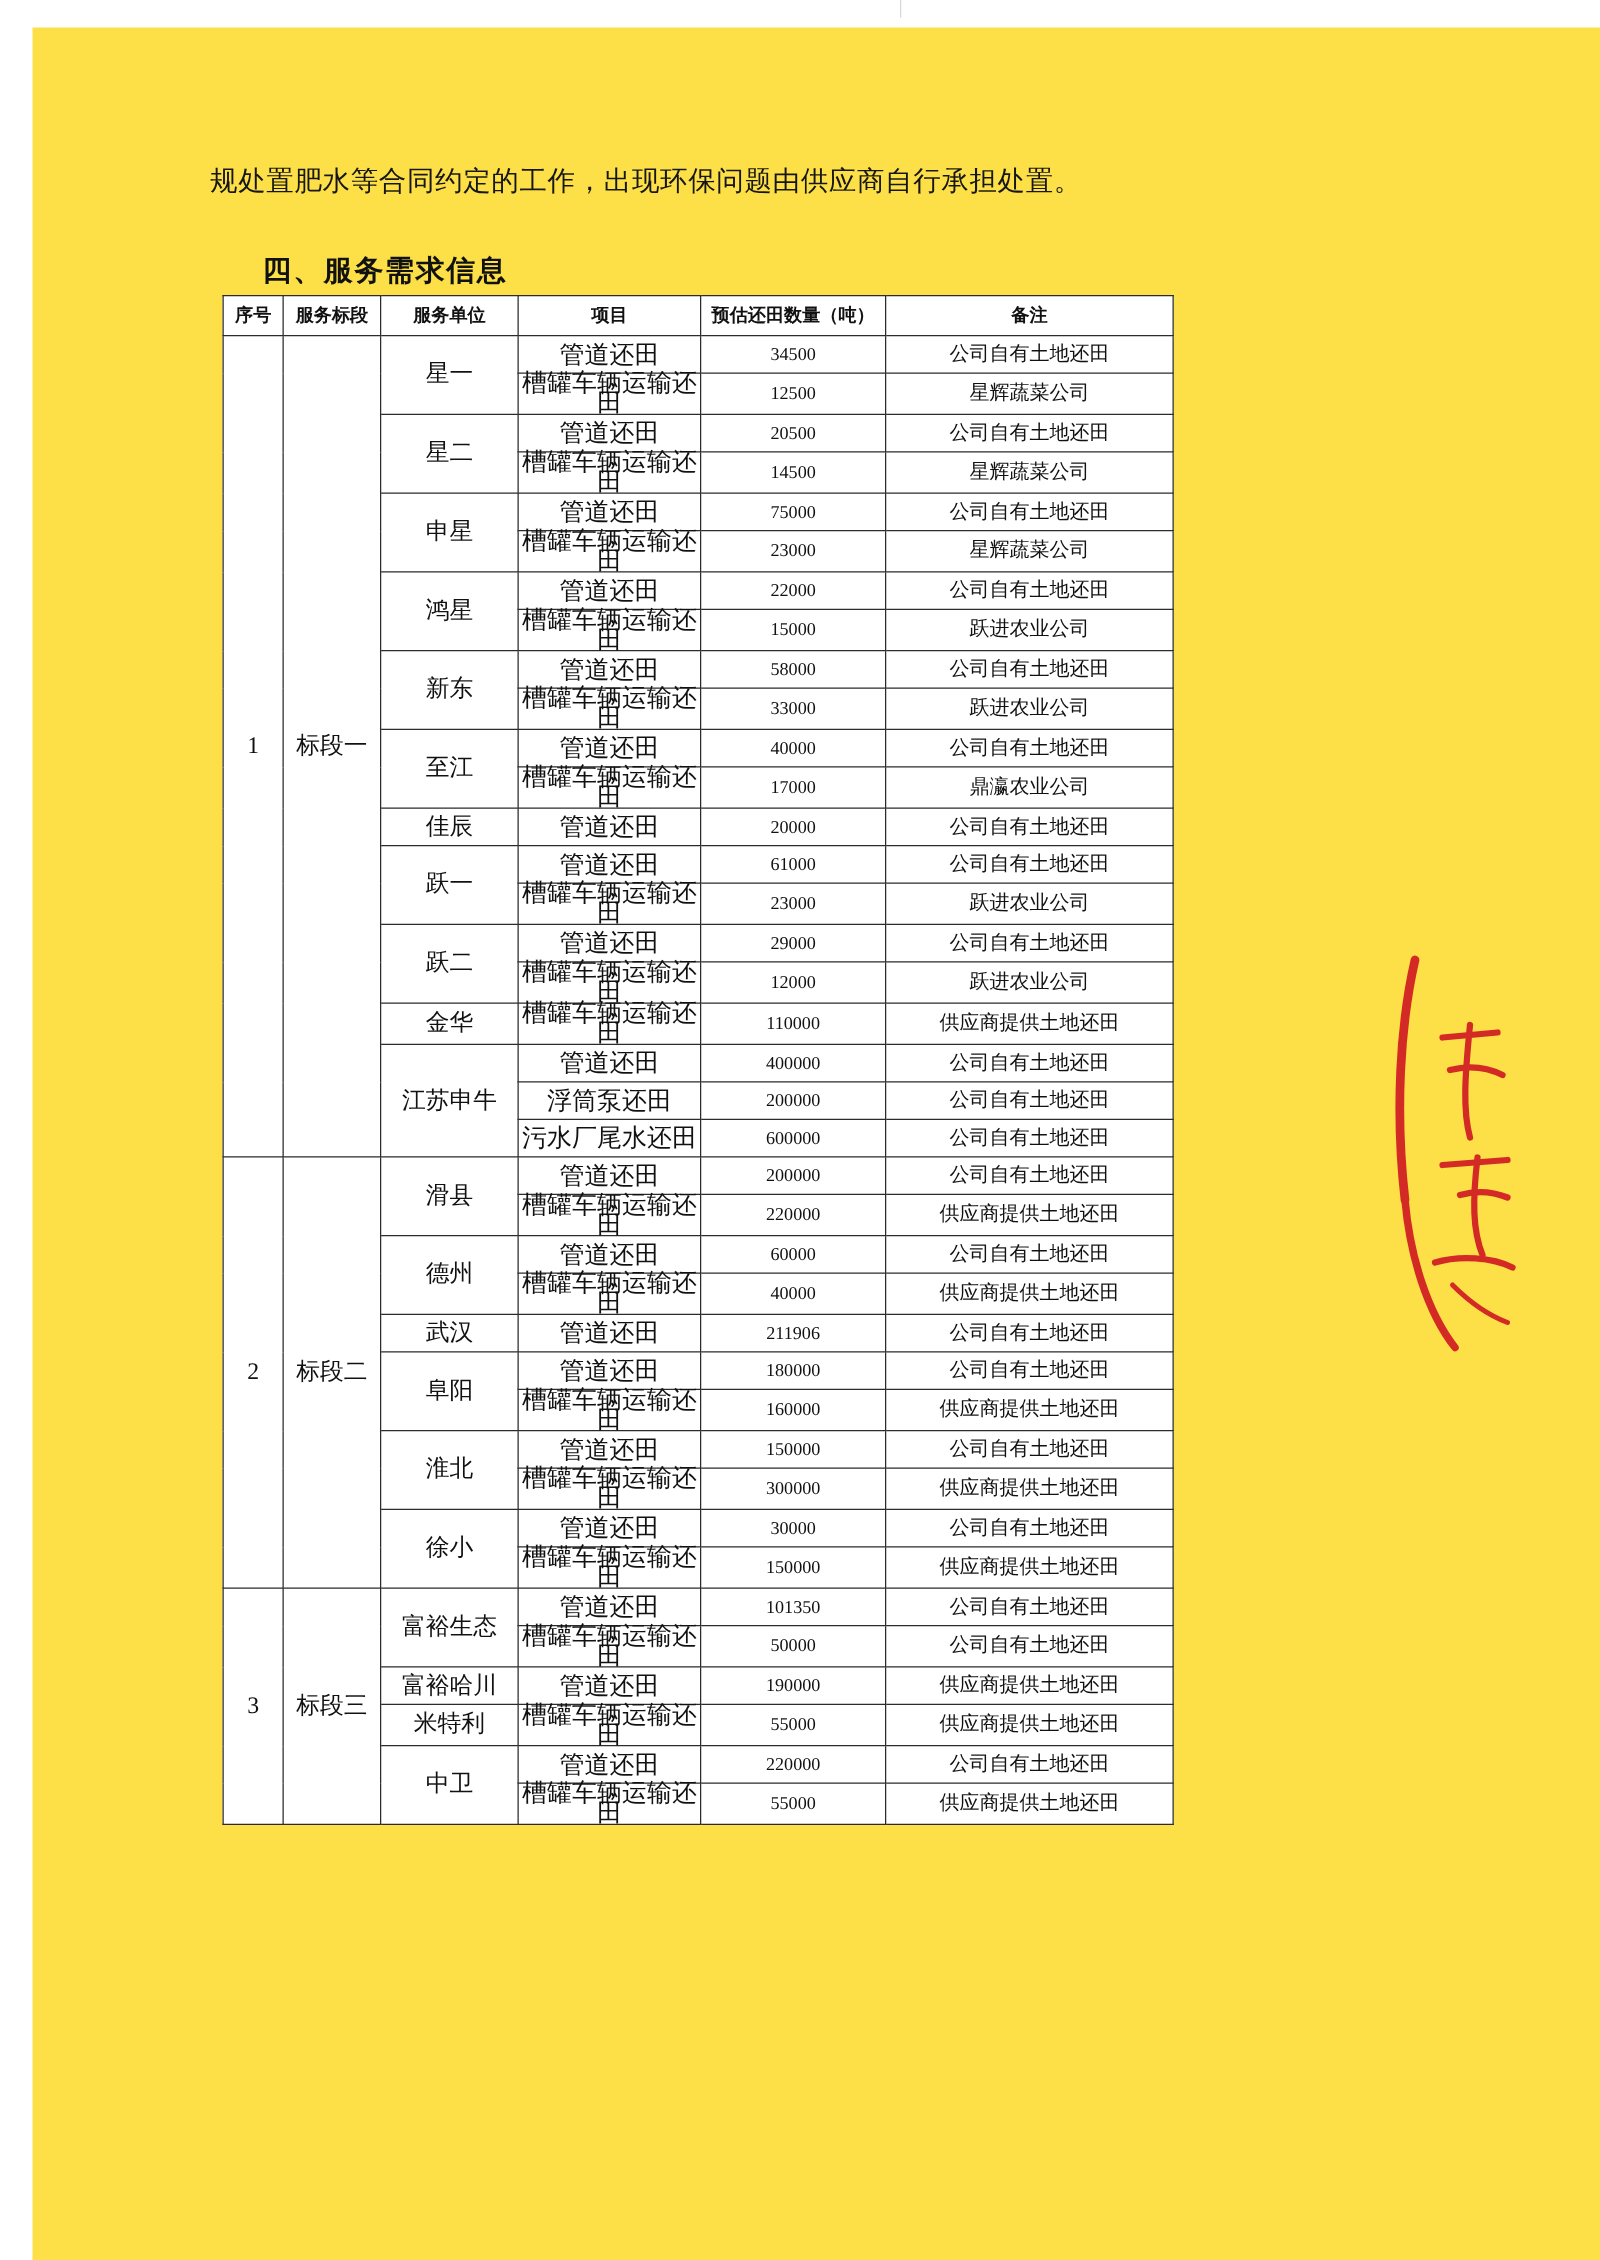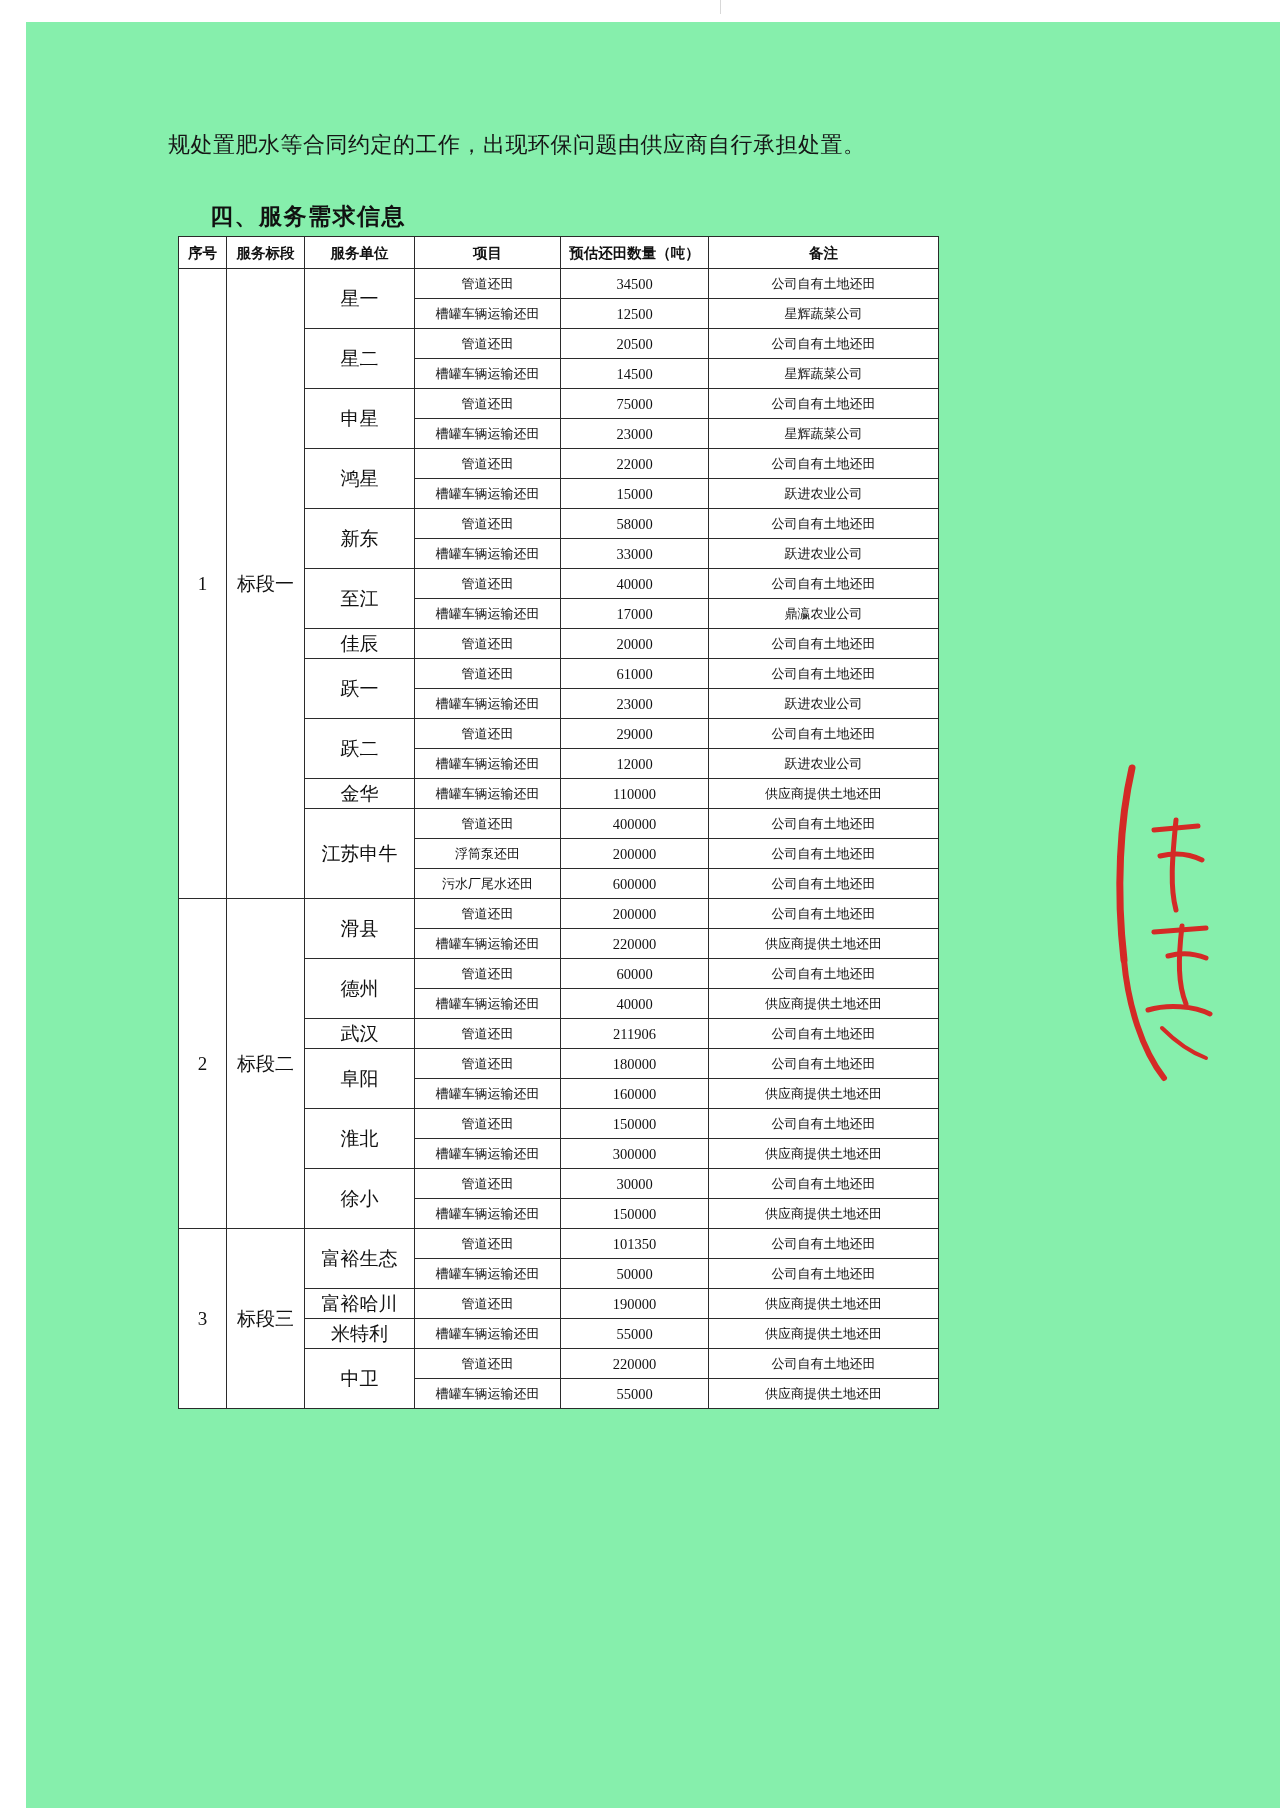"规处置肥水等合同约定的工作，出现环保问题由供应商自行承担处置。" .page { background: #86efac -> #fde047 }
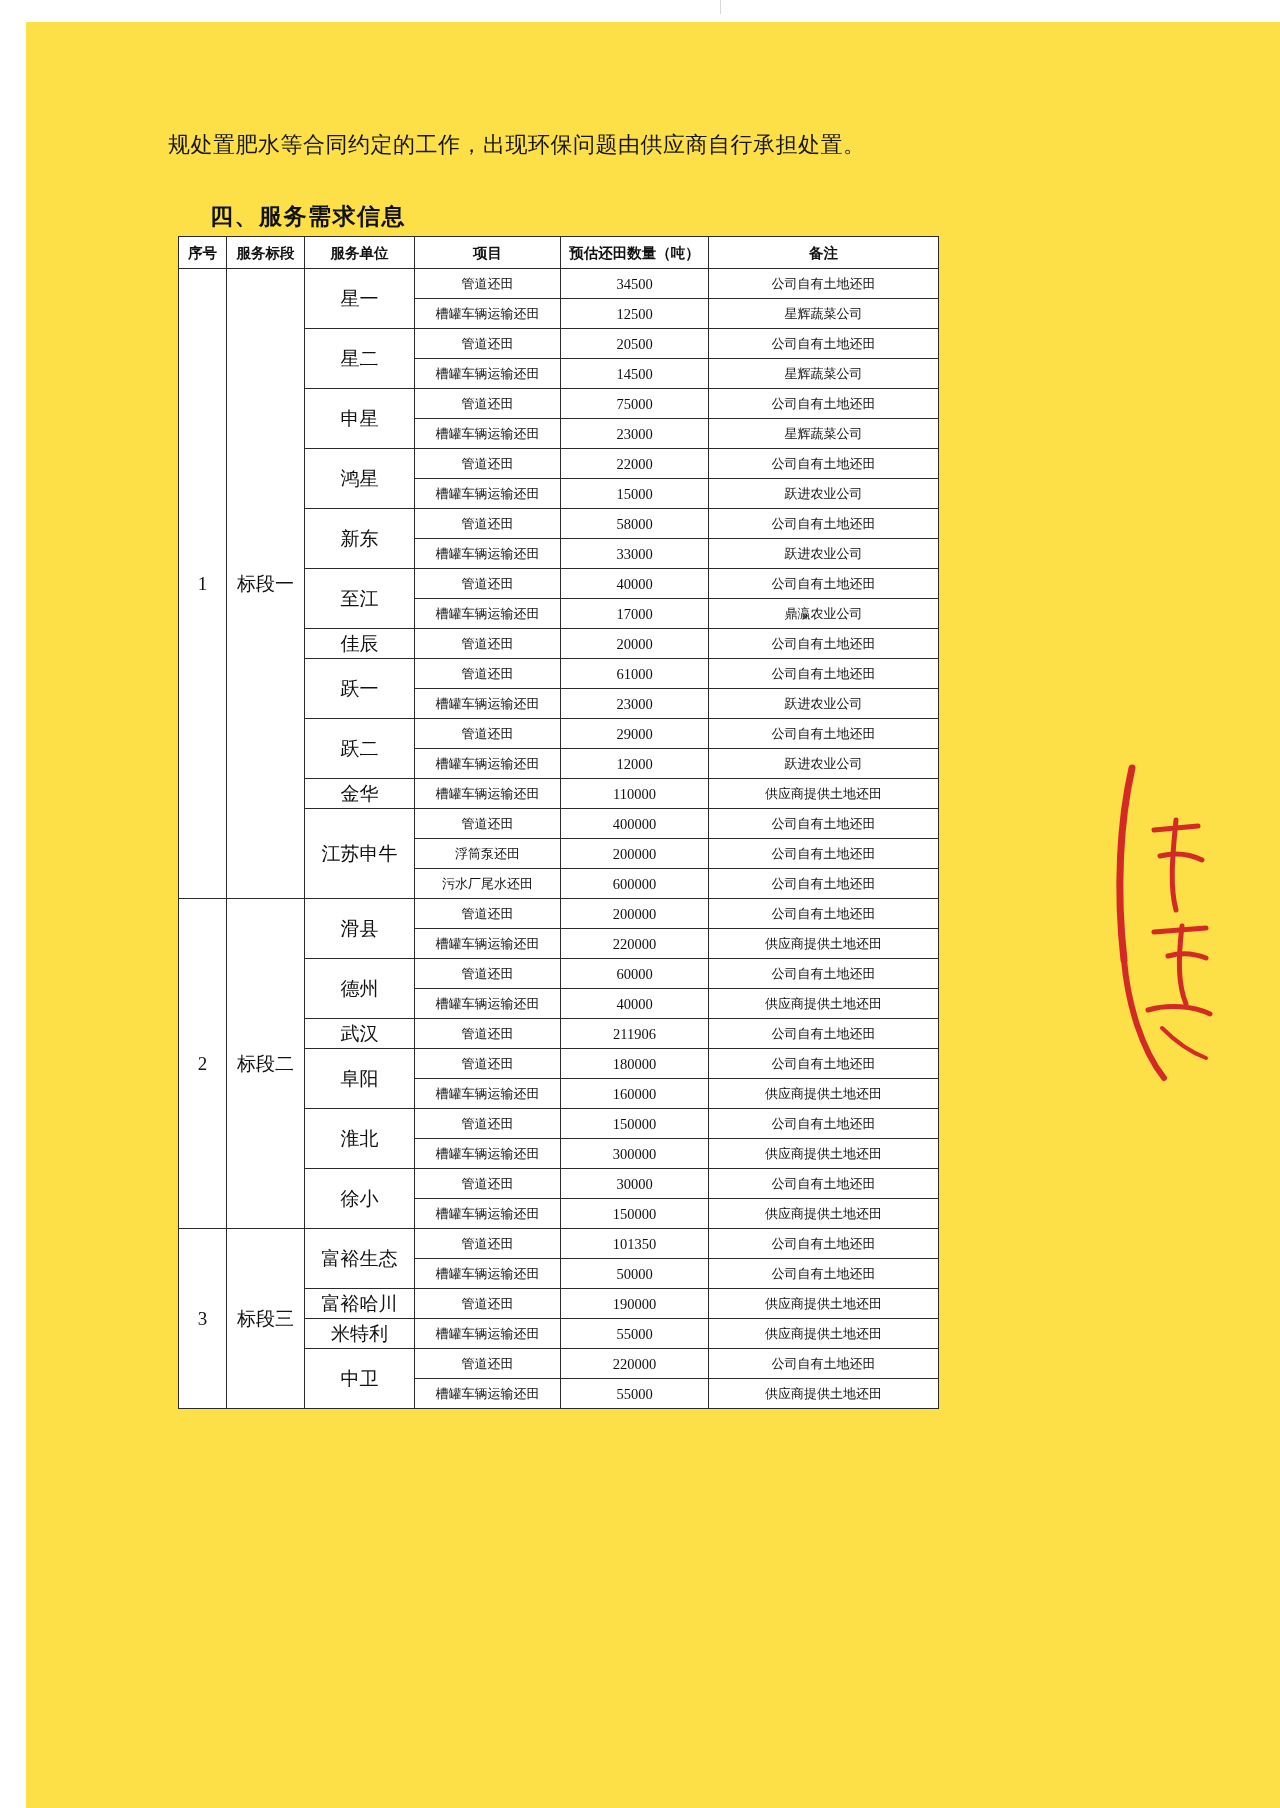"管道还田" td.proj { font-size: 13px -> 20px }
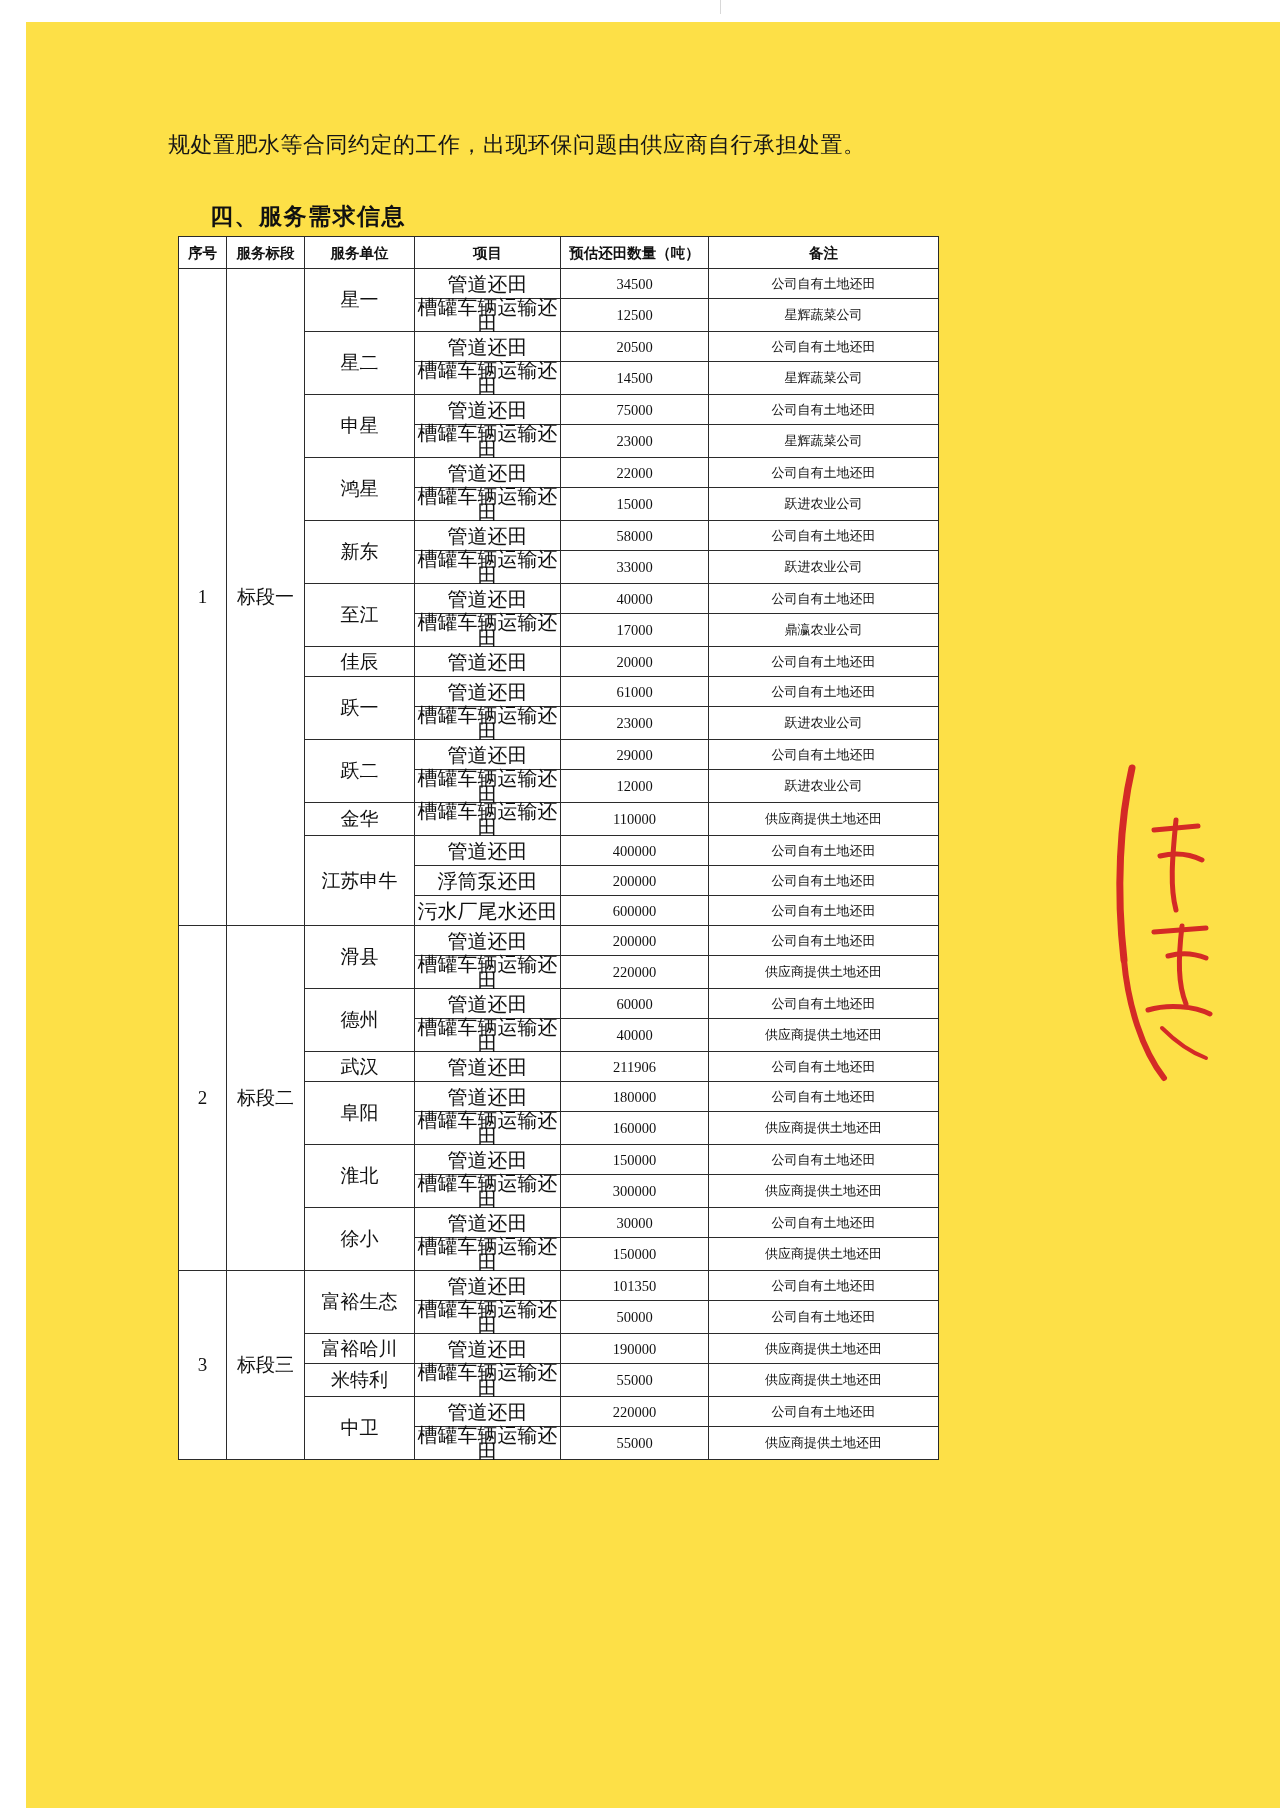"公司自有土地还田" td.note { font-size: 13px -> 16px }
